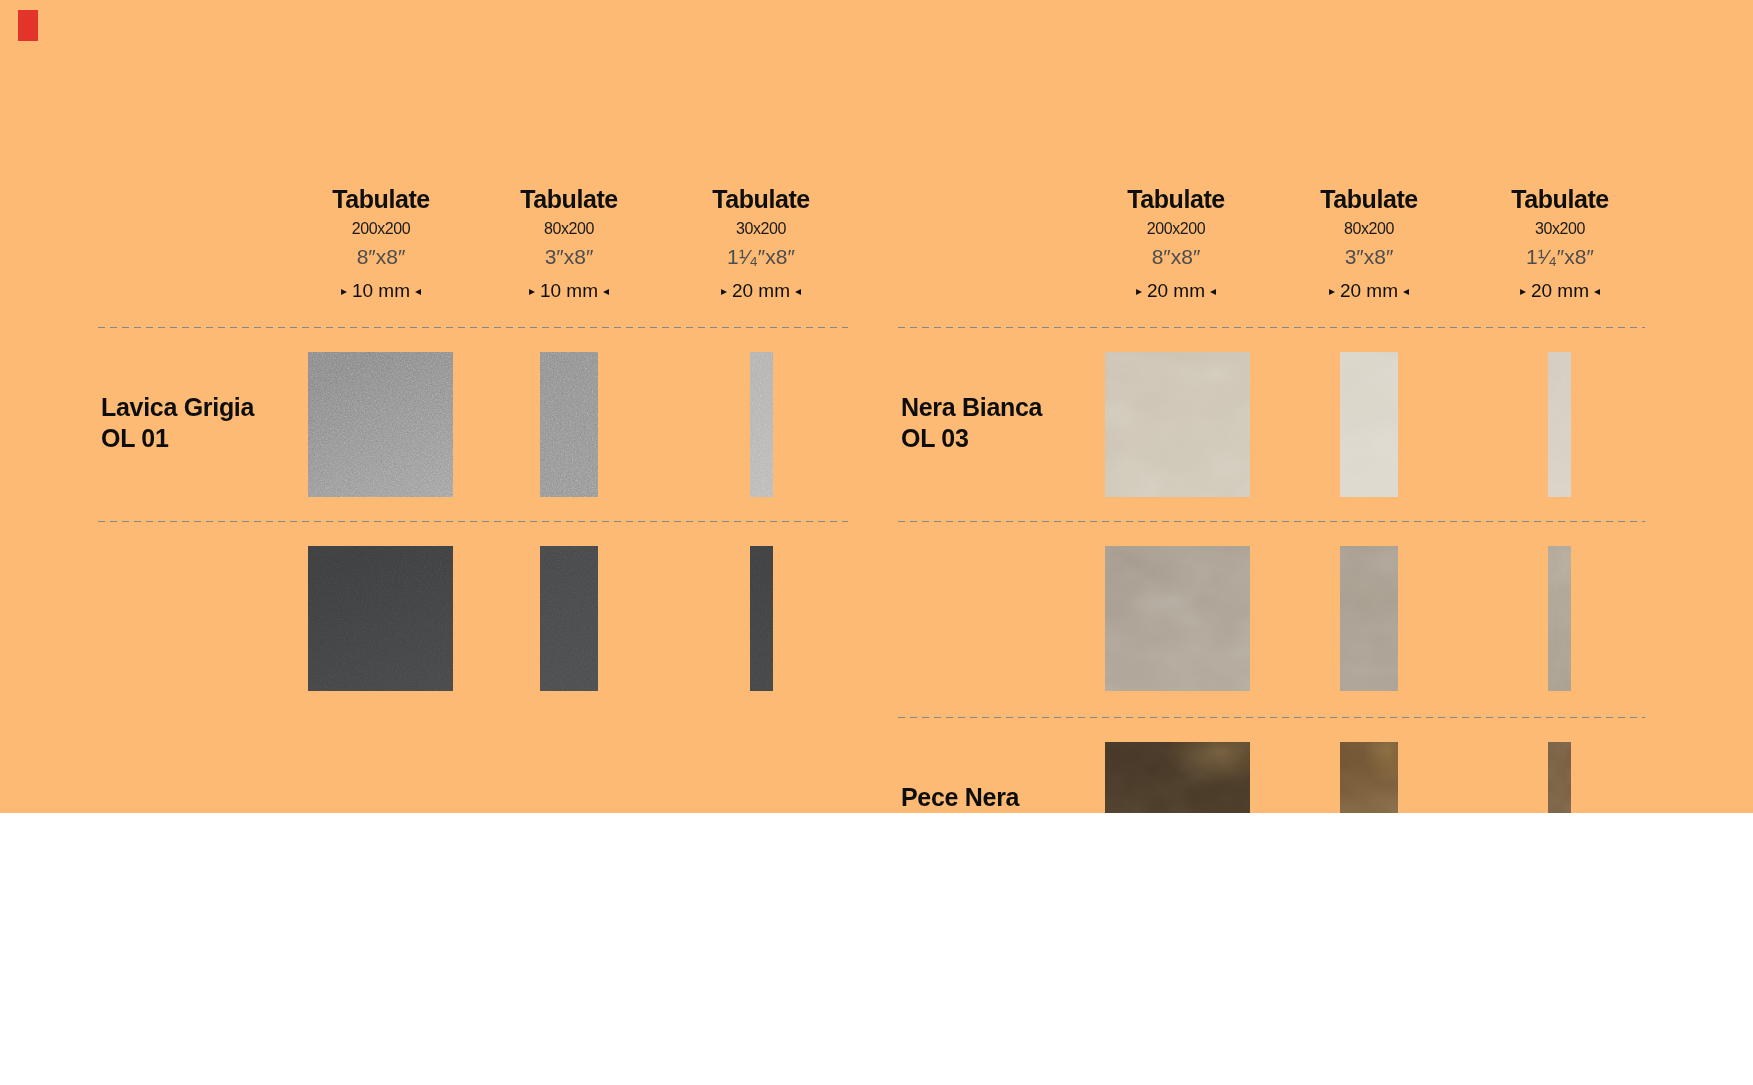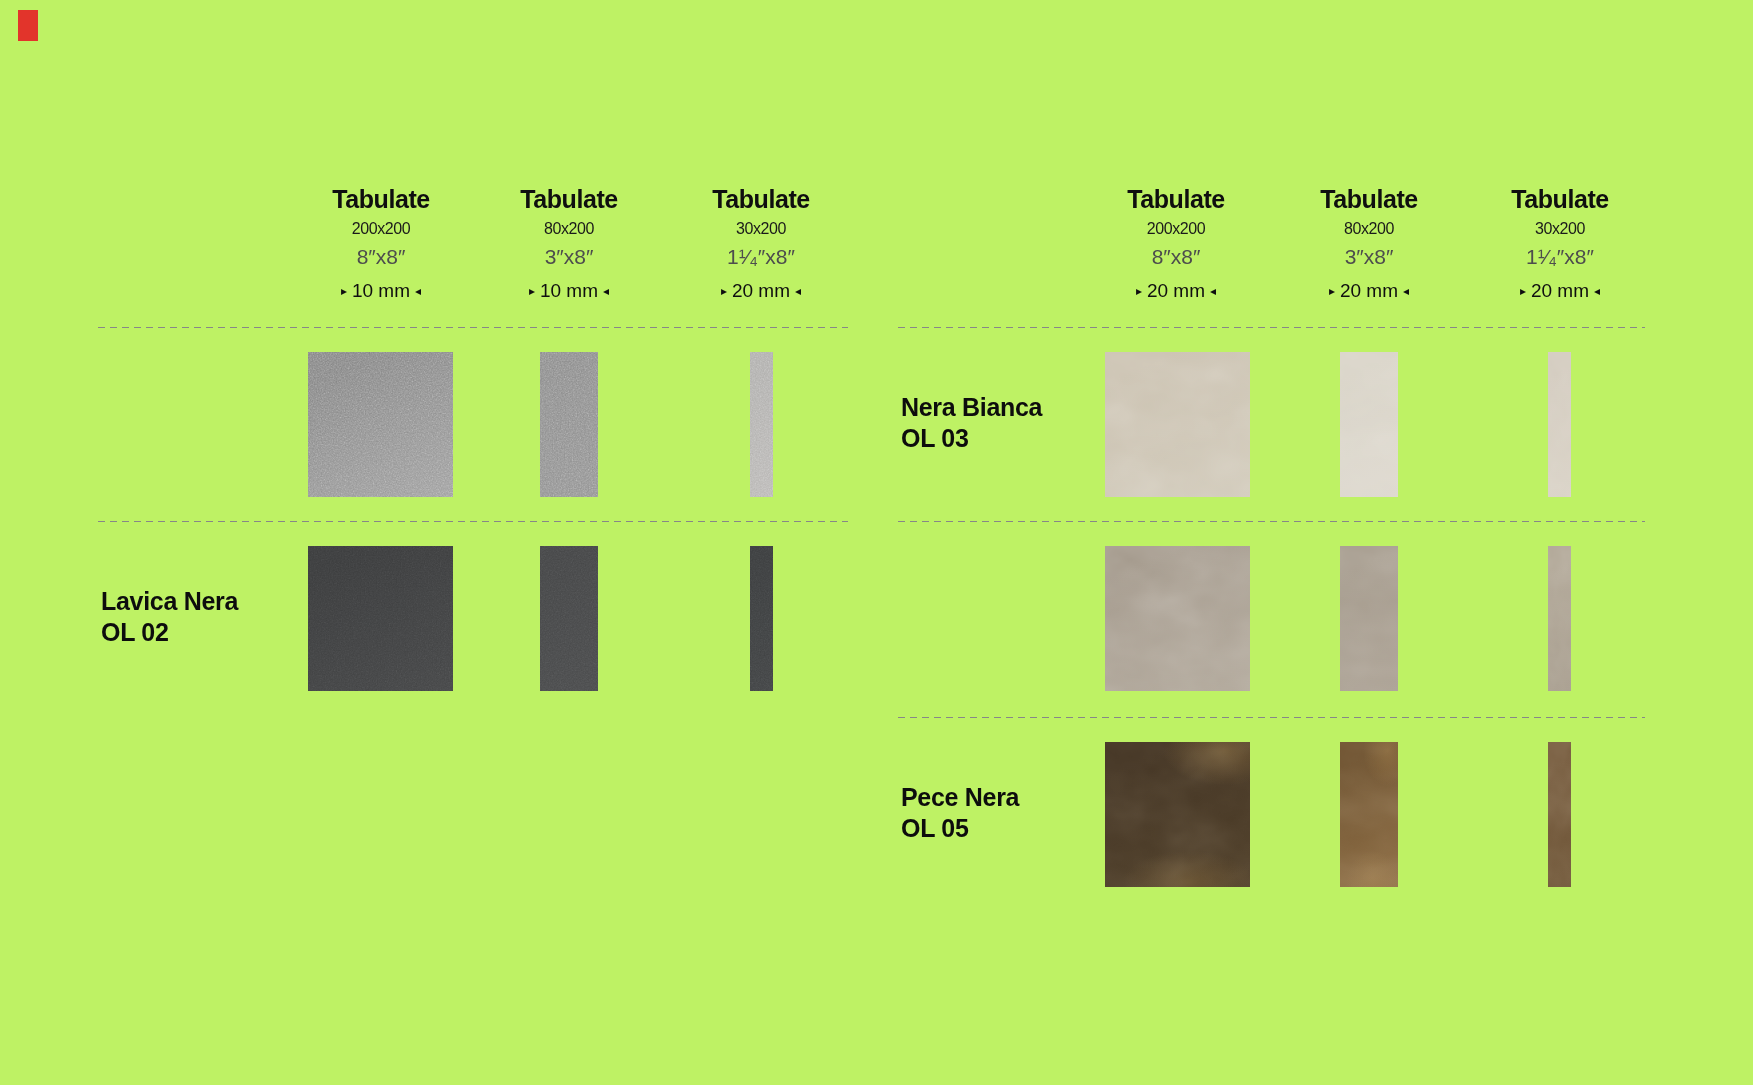"Tabulate" .page { background: #bef264 -> #fdba74; height: 1085px -> 813px }
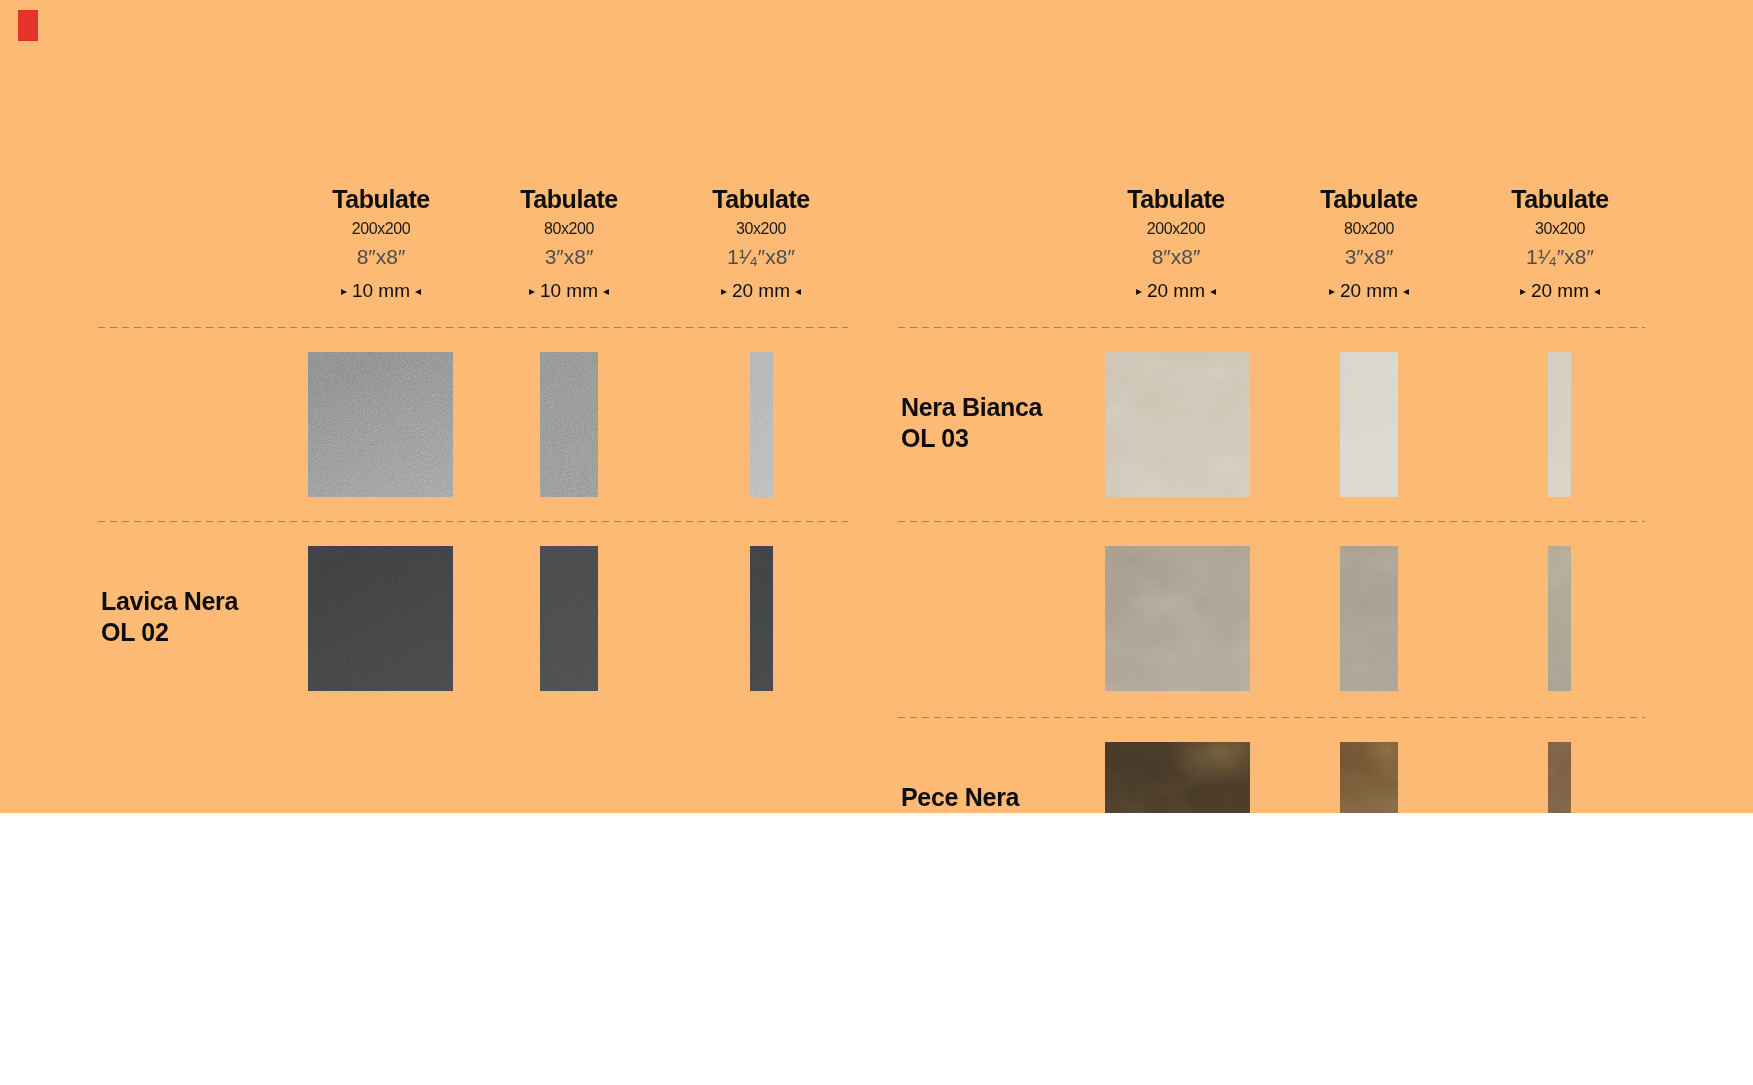"Lavica Grigia" div.product-label { html: none -> <div> <div>Lavica Grigia</div> <div>OL 01</div> </div> }
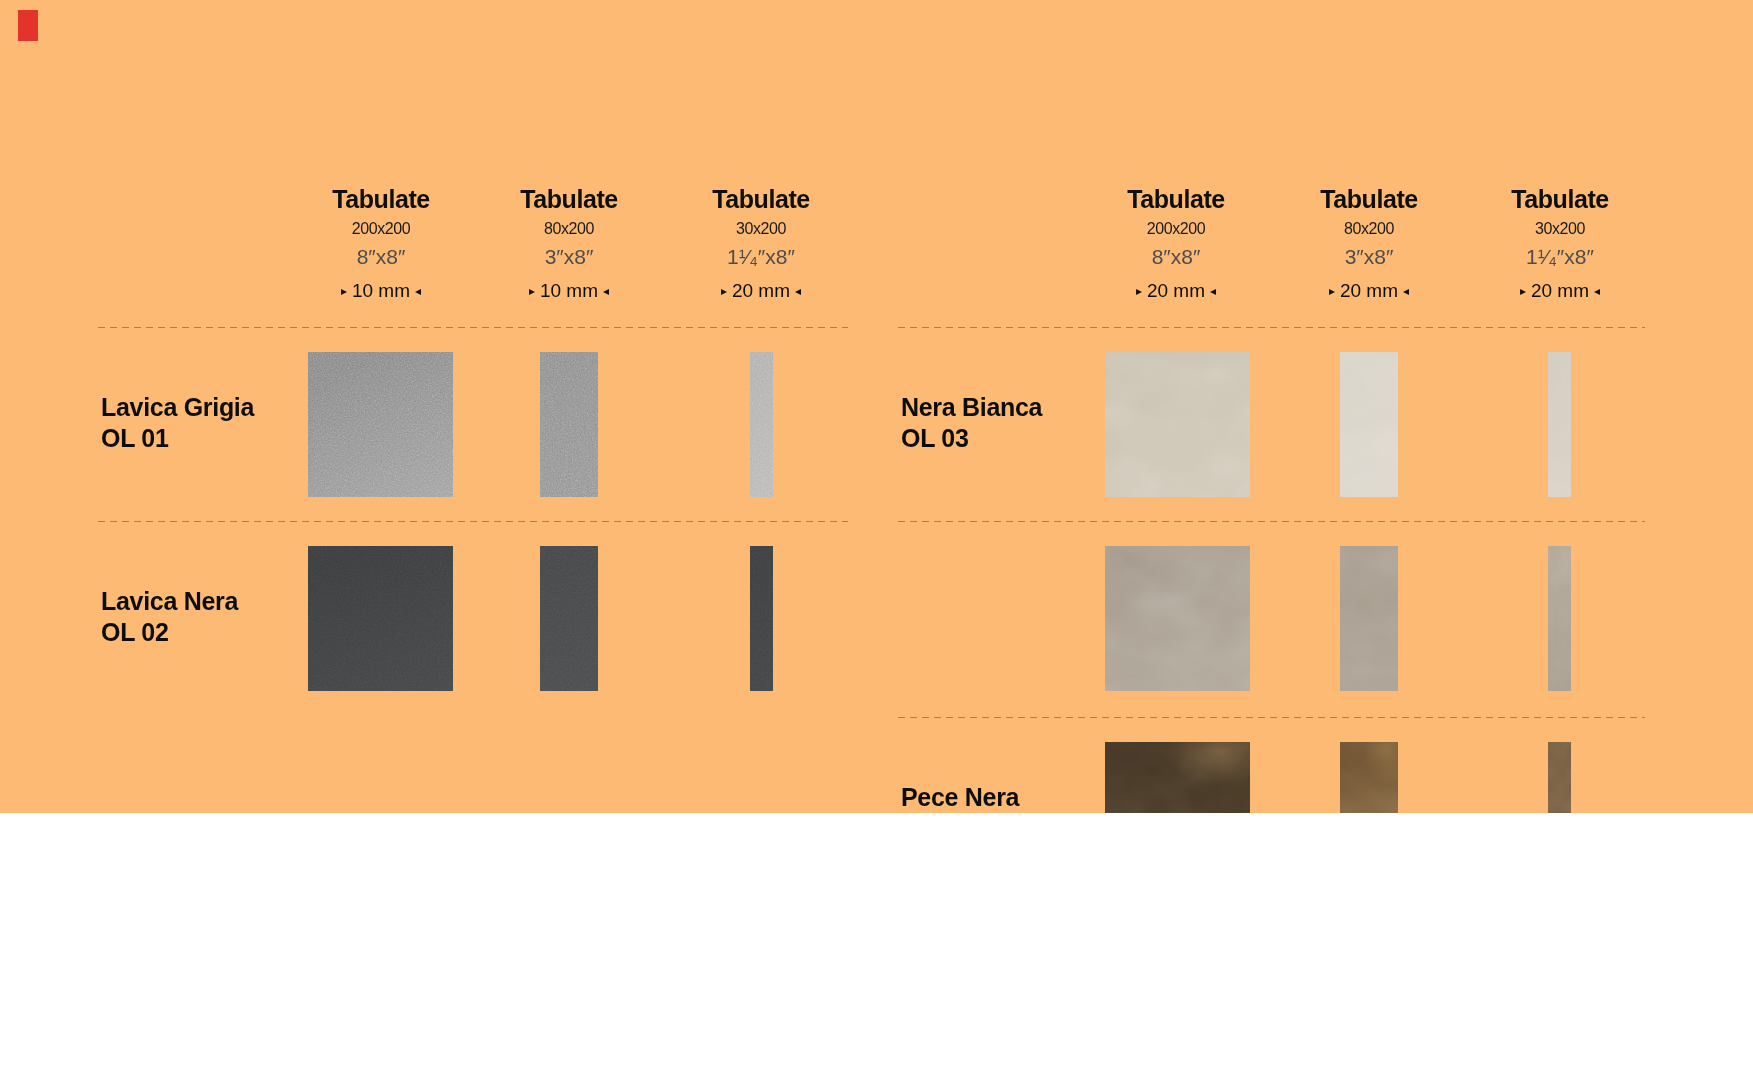"Lavica Nera" div.product-label { html: <div> <div>Lavica Nera</div> <div>OL 02</div> </div> -> none }
